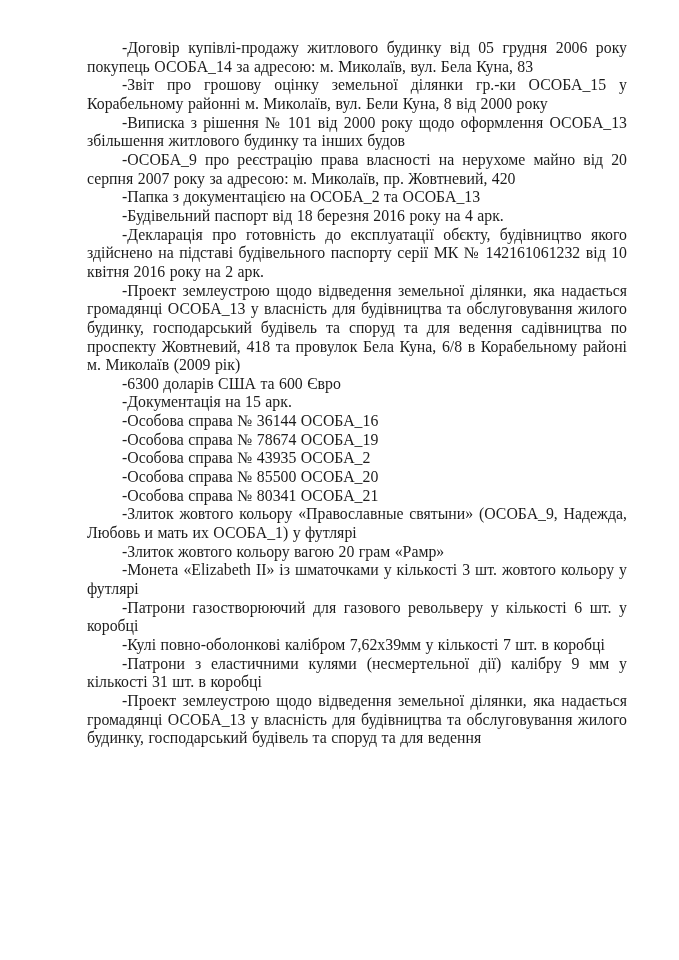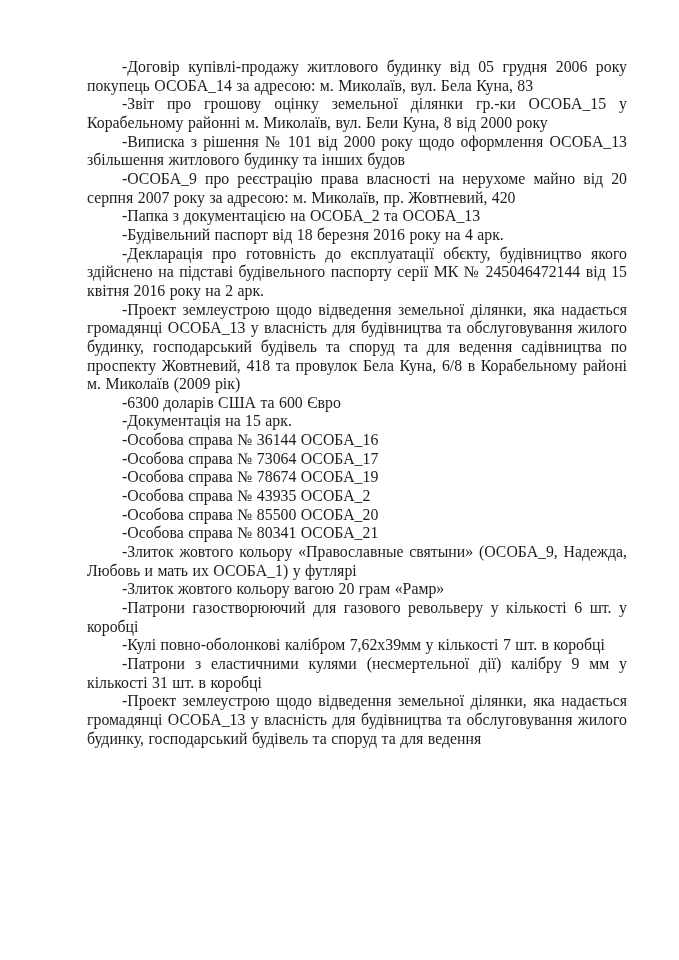"-Договір купівлі-продажу житлового" .page { padding: 58px 52px 0 87px -> 39px 52px 0 87px }
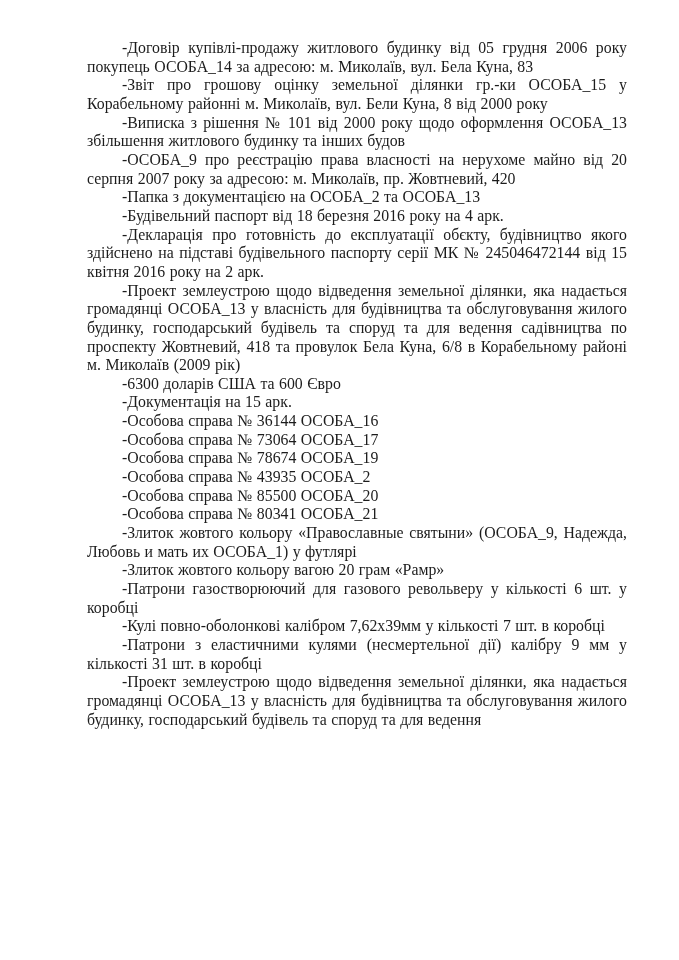"-Декларація про готовність до" p.para { text: 245046472144 від 15 -> 142161061232 від 10 }
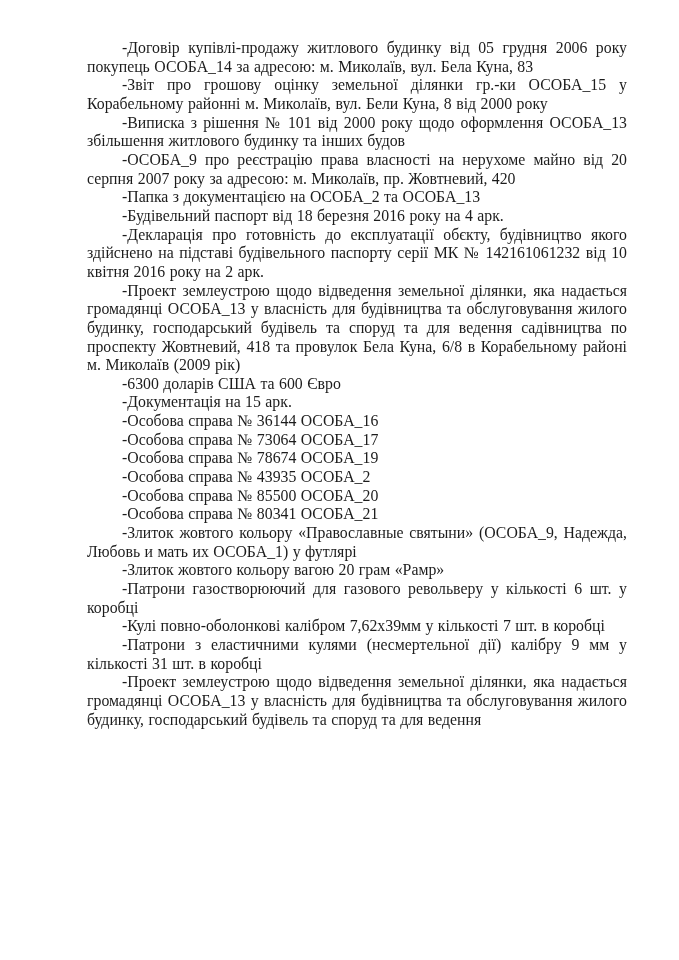"-Особова справа № 73064 ОСОБА_17" p.para { html: <p>-Особова справа № 73064 ОСОБА_17</p> -> none }
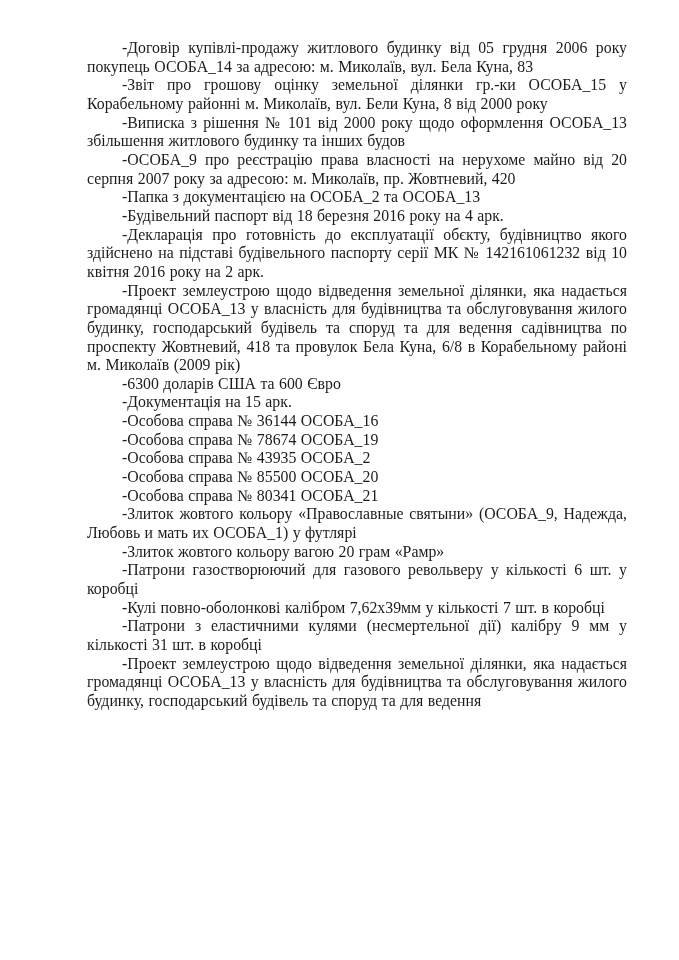"-Монета «Elizabeth II» із шматочками" p.para { html: none -> <p>-Монета «Elizabeth II» із шматочками у кількості 3 шт. жовтого кольору у футлярі</p> }
